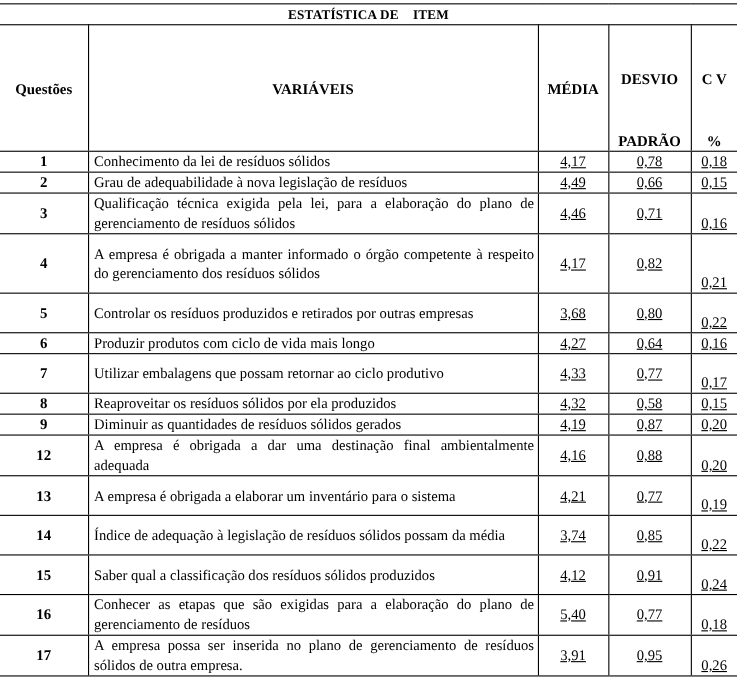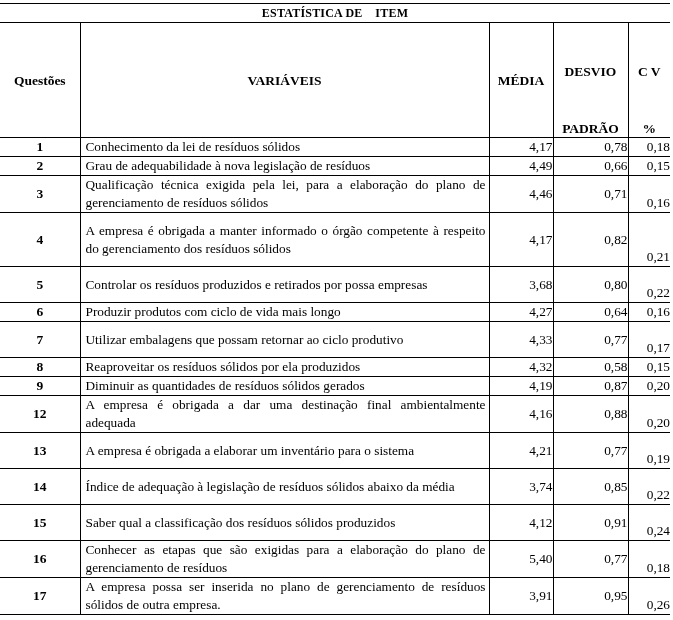"4,17" td.num { text-align: right -> center; text-decoration: none -> underline }
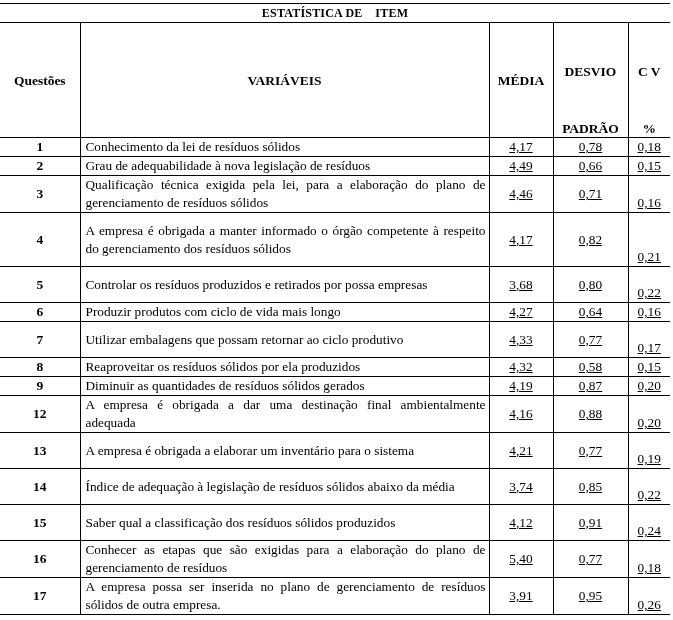"Controlar os resíduos produzidos e" td.v { text: possa -> outras }
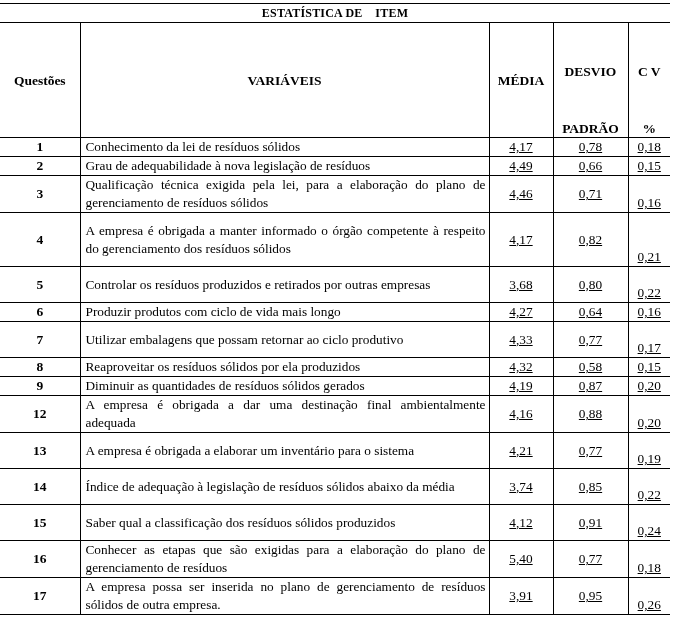"Índice de adequação à legislação" td.v { text: abaixo -> possam }
